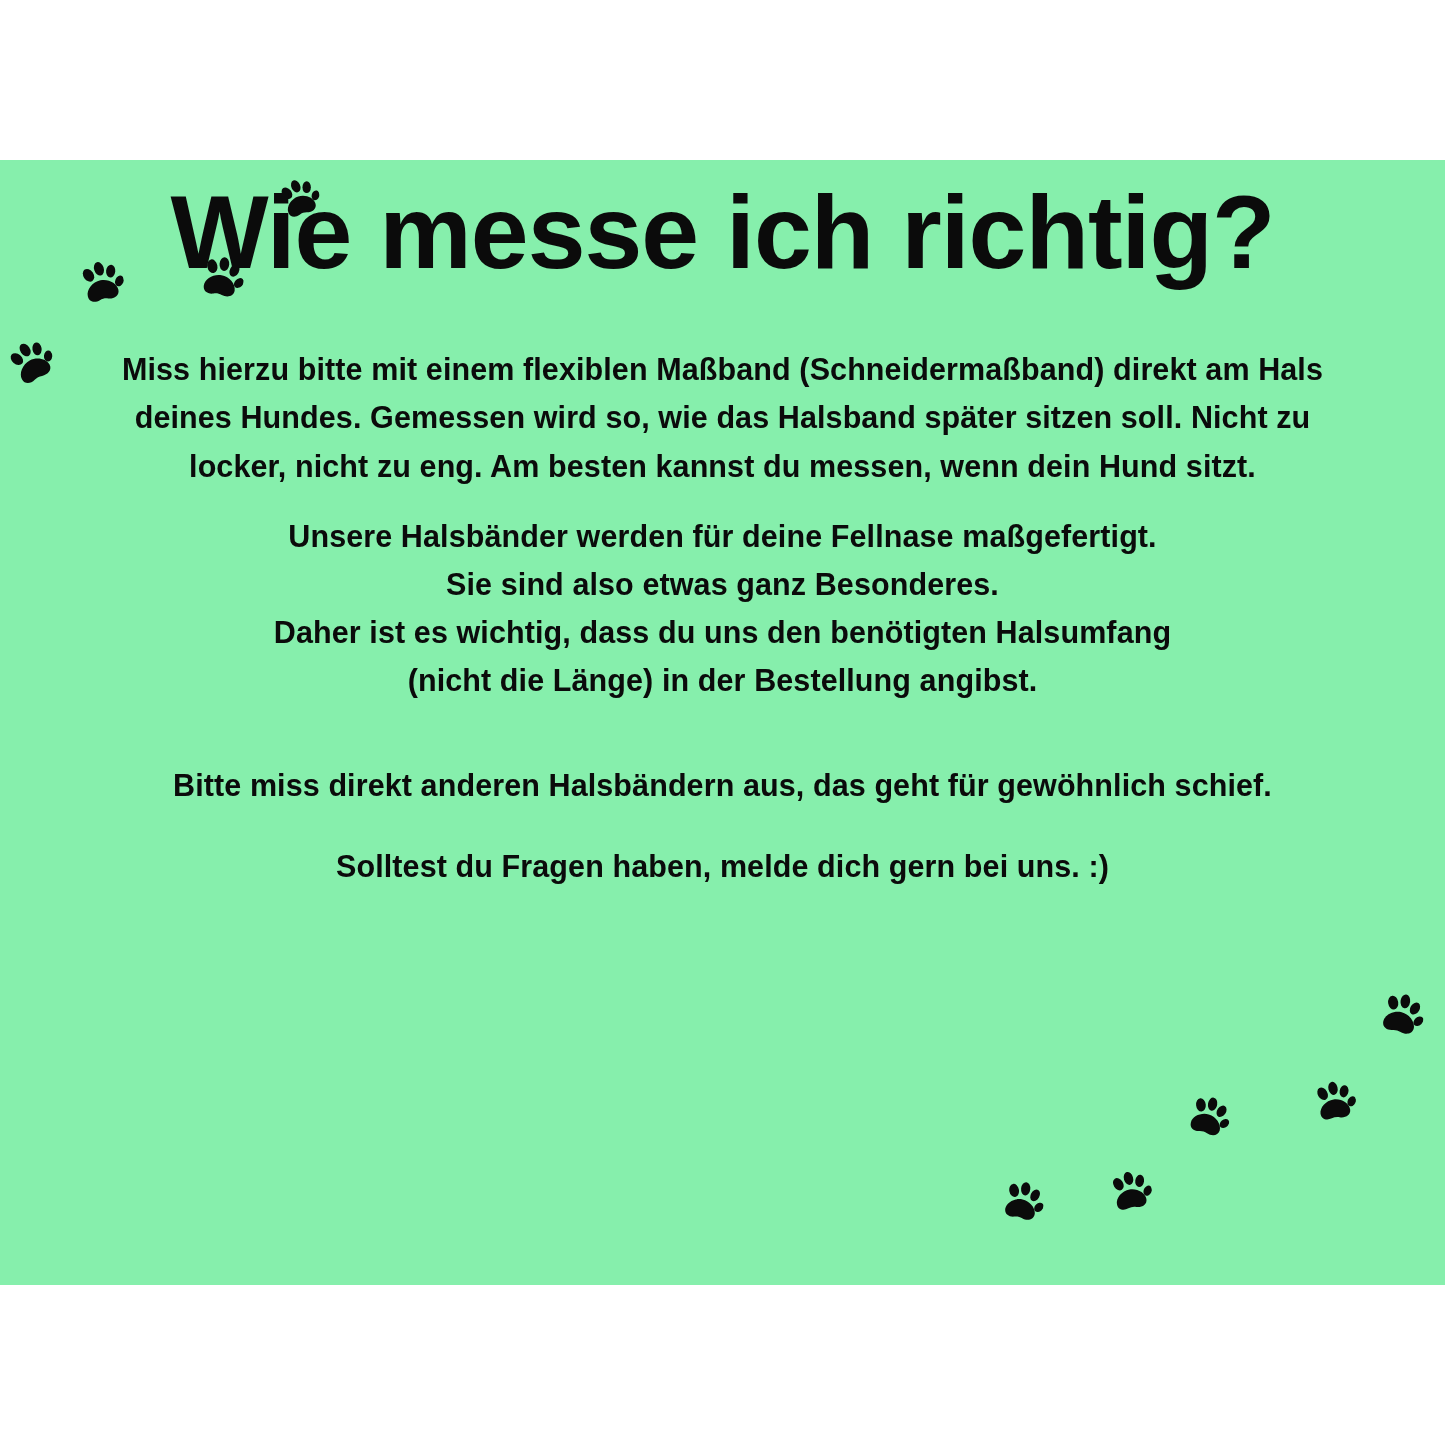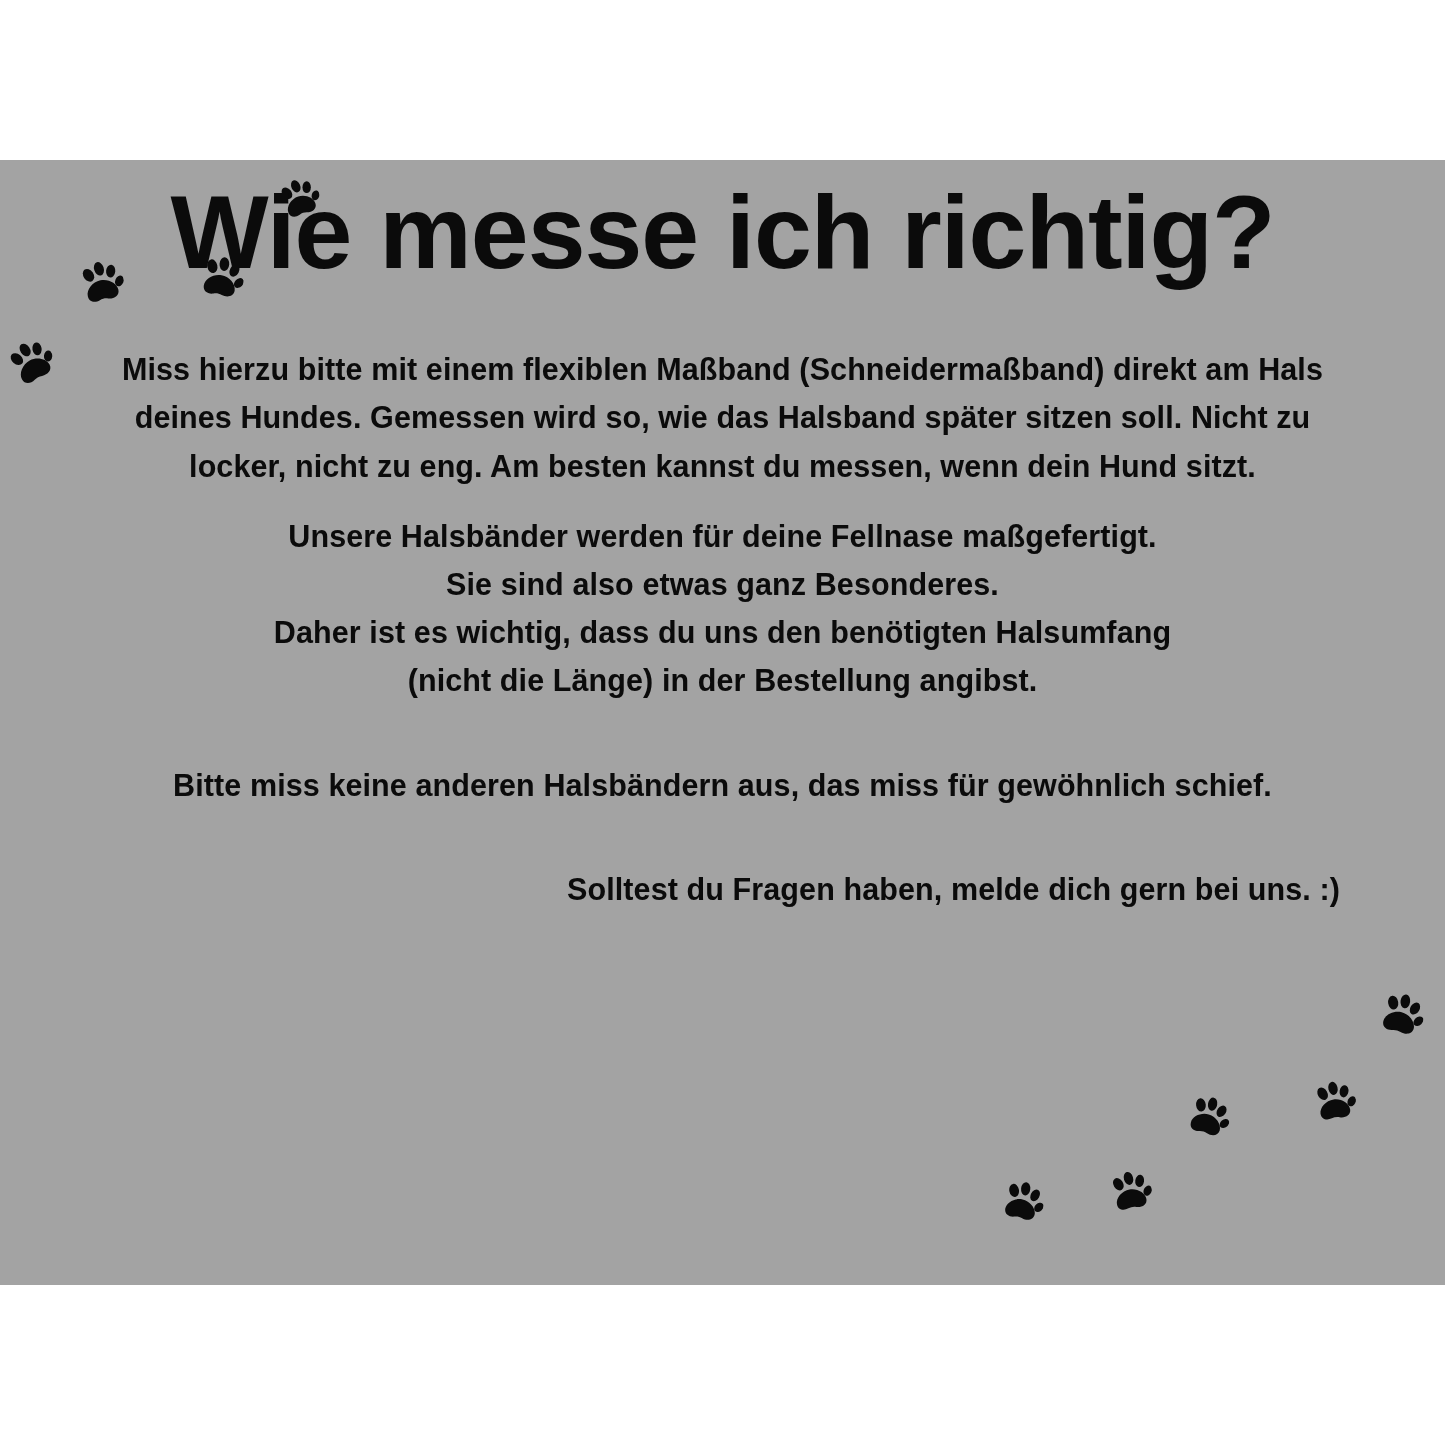"Wie messe ich richtig?" .poster { background: #a3a3a3 -> #86efac }
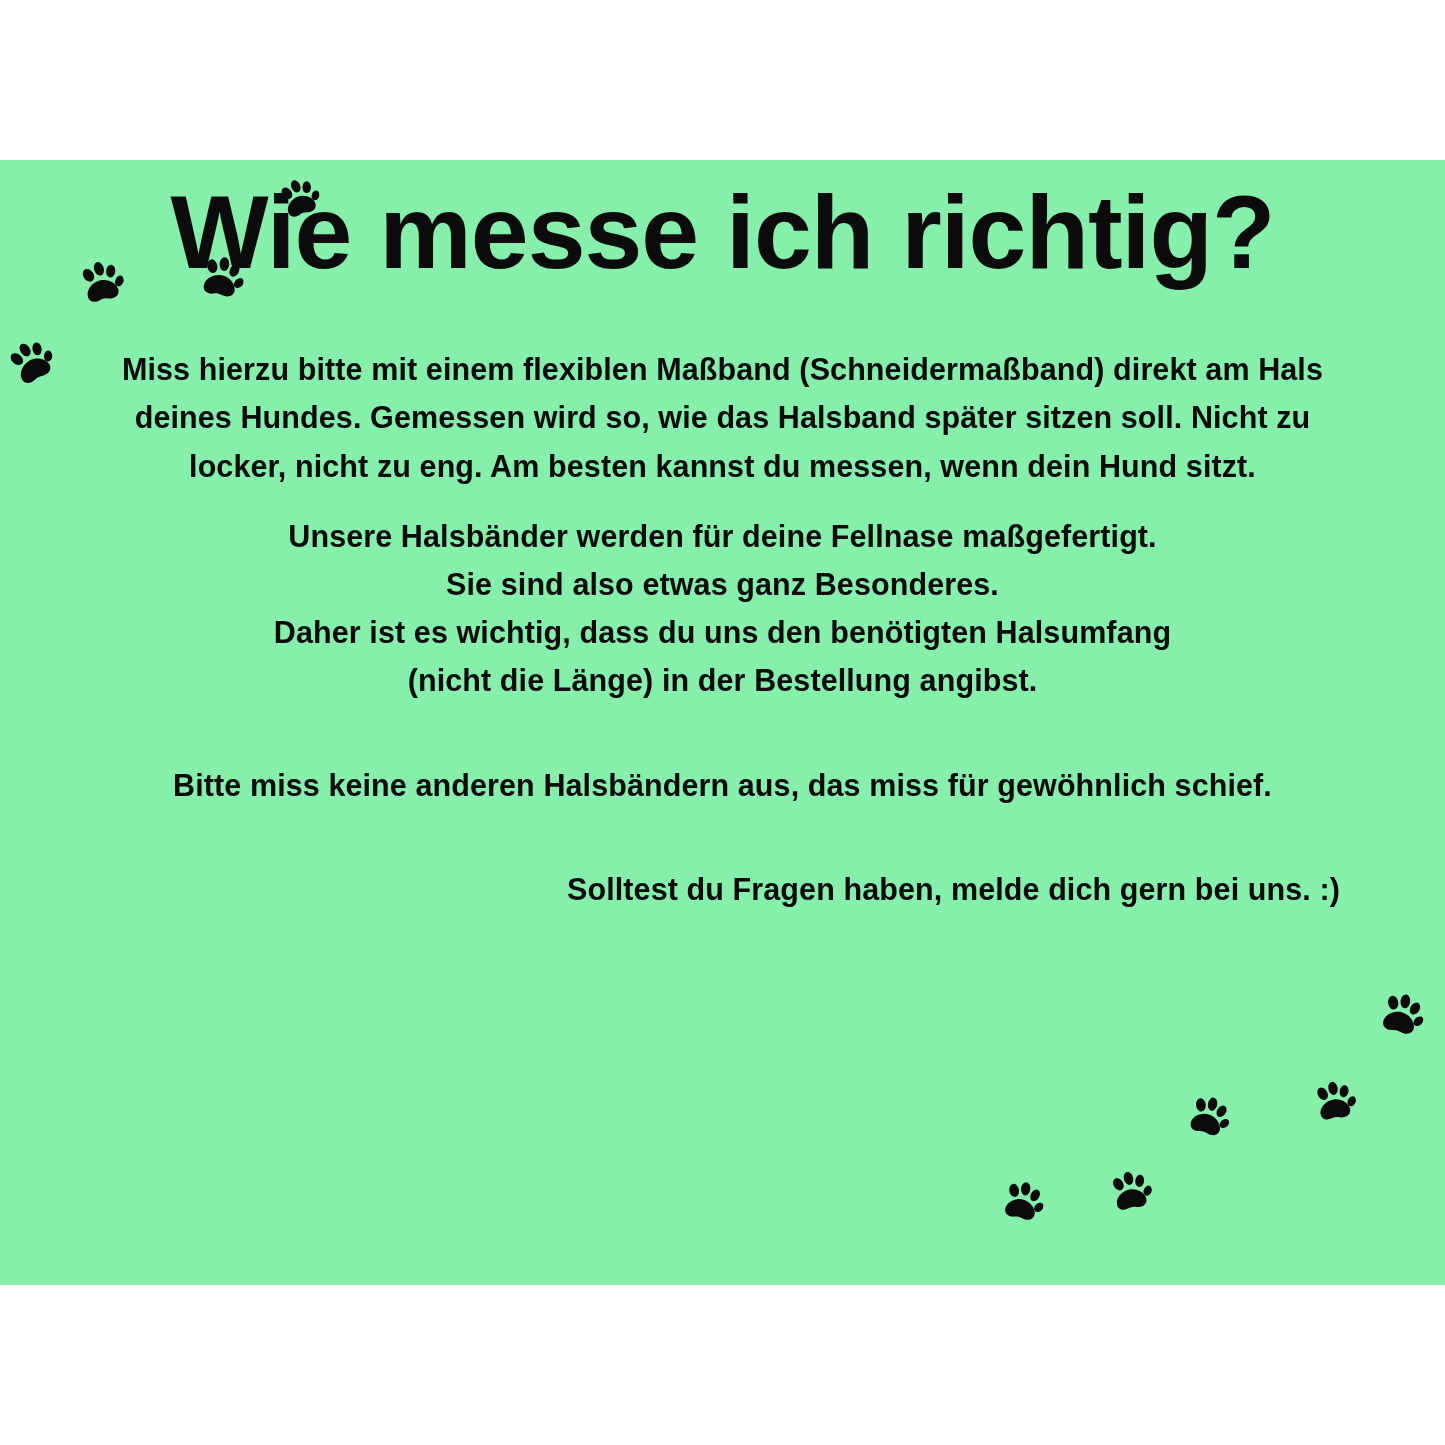"Bitte miss keine anderen Halsbändern" p.para { text: keine anderen Halsbändern aus, das miss -> direkt anderen Halsbändern aus, das geht }
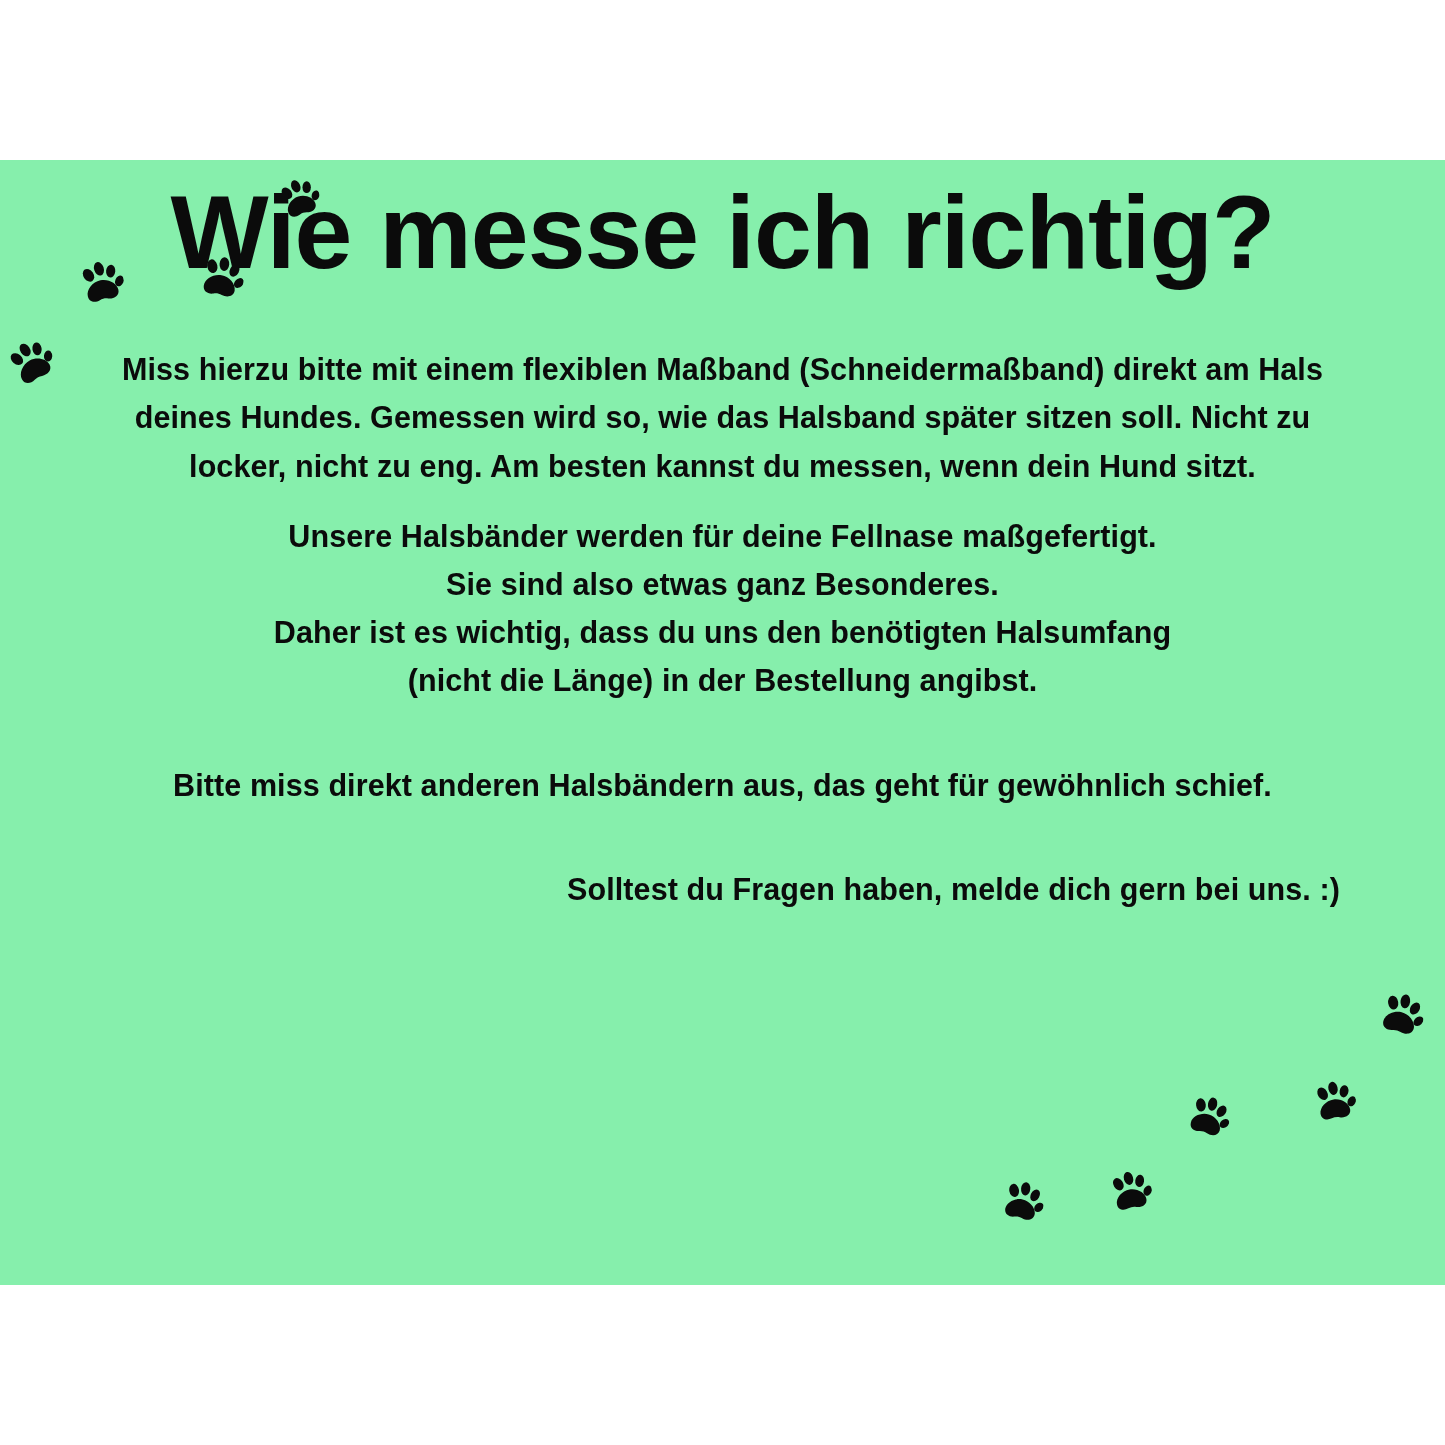"Solltest du Fragen haben, melde" .para-contact { margin-top: 56px -> 33px; text-align: right -> none }
